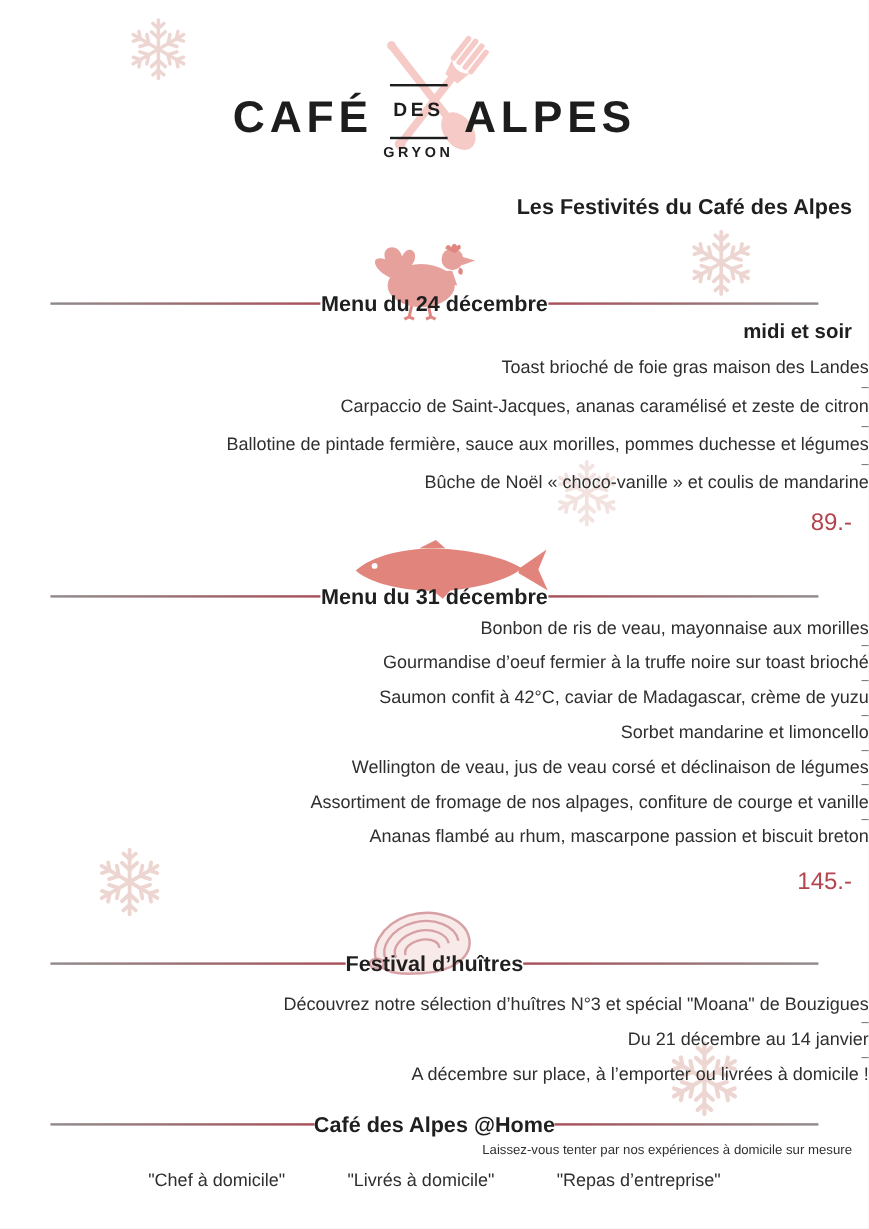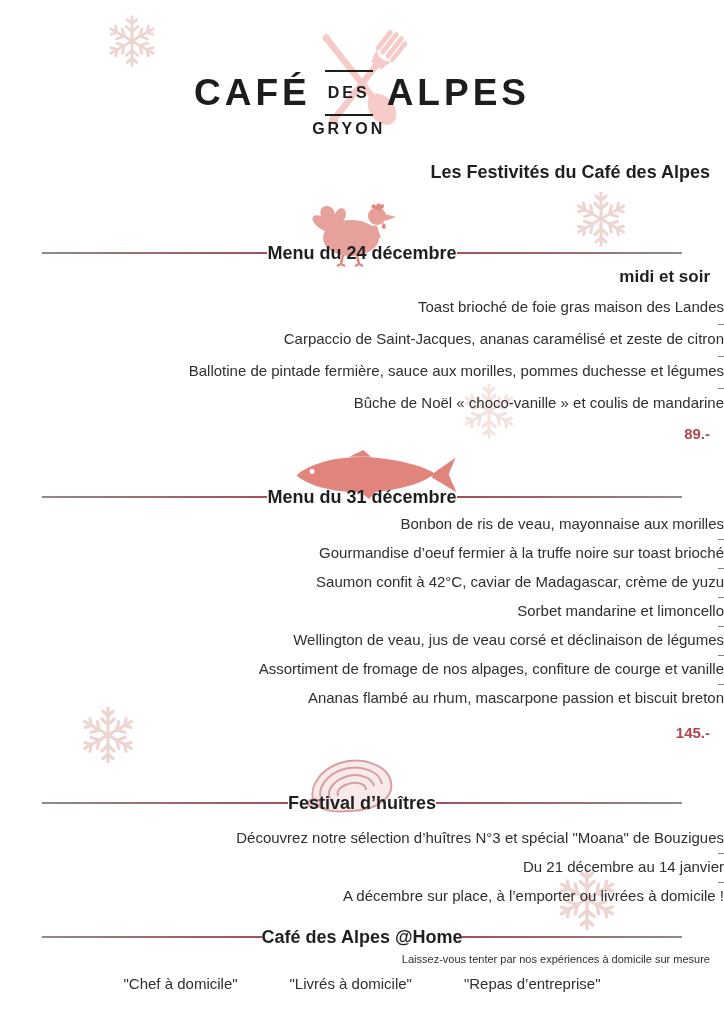"CAFÉ" .logo-row { align-items: center -> flex-end }
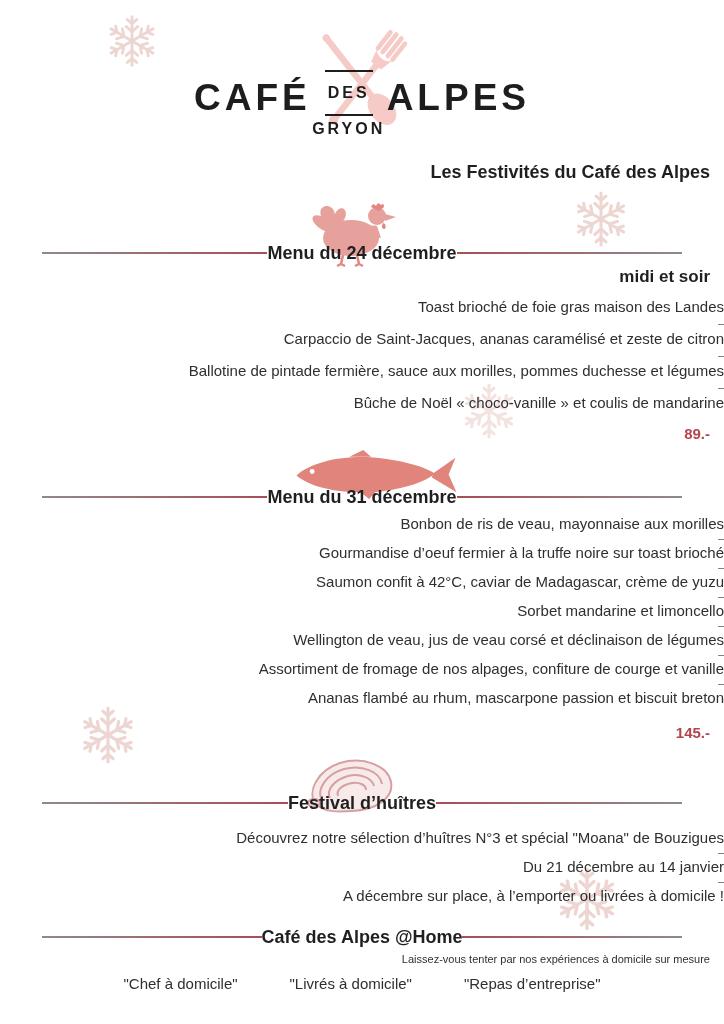"GRYON" .logo-place { font-size: 16px -> 12px }
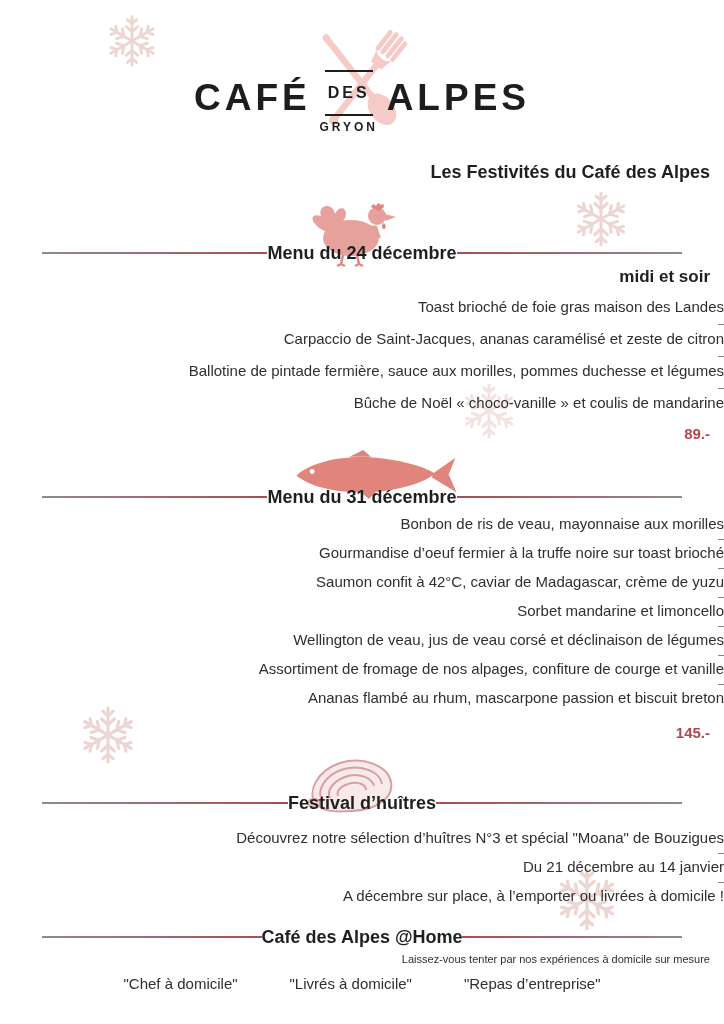"89.-" .price { font-size: 15px -> 20px; font-weight: 700 -> 400 }
